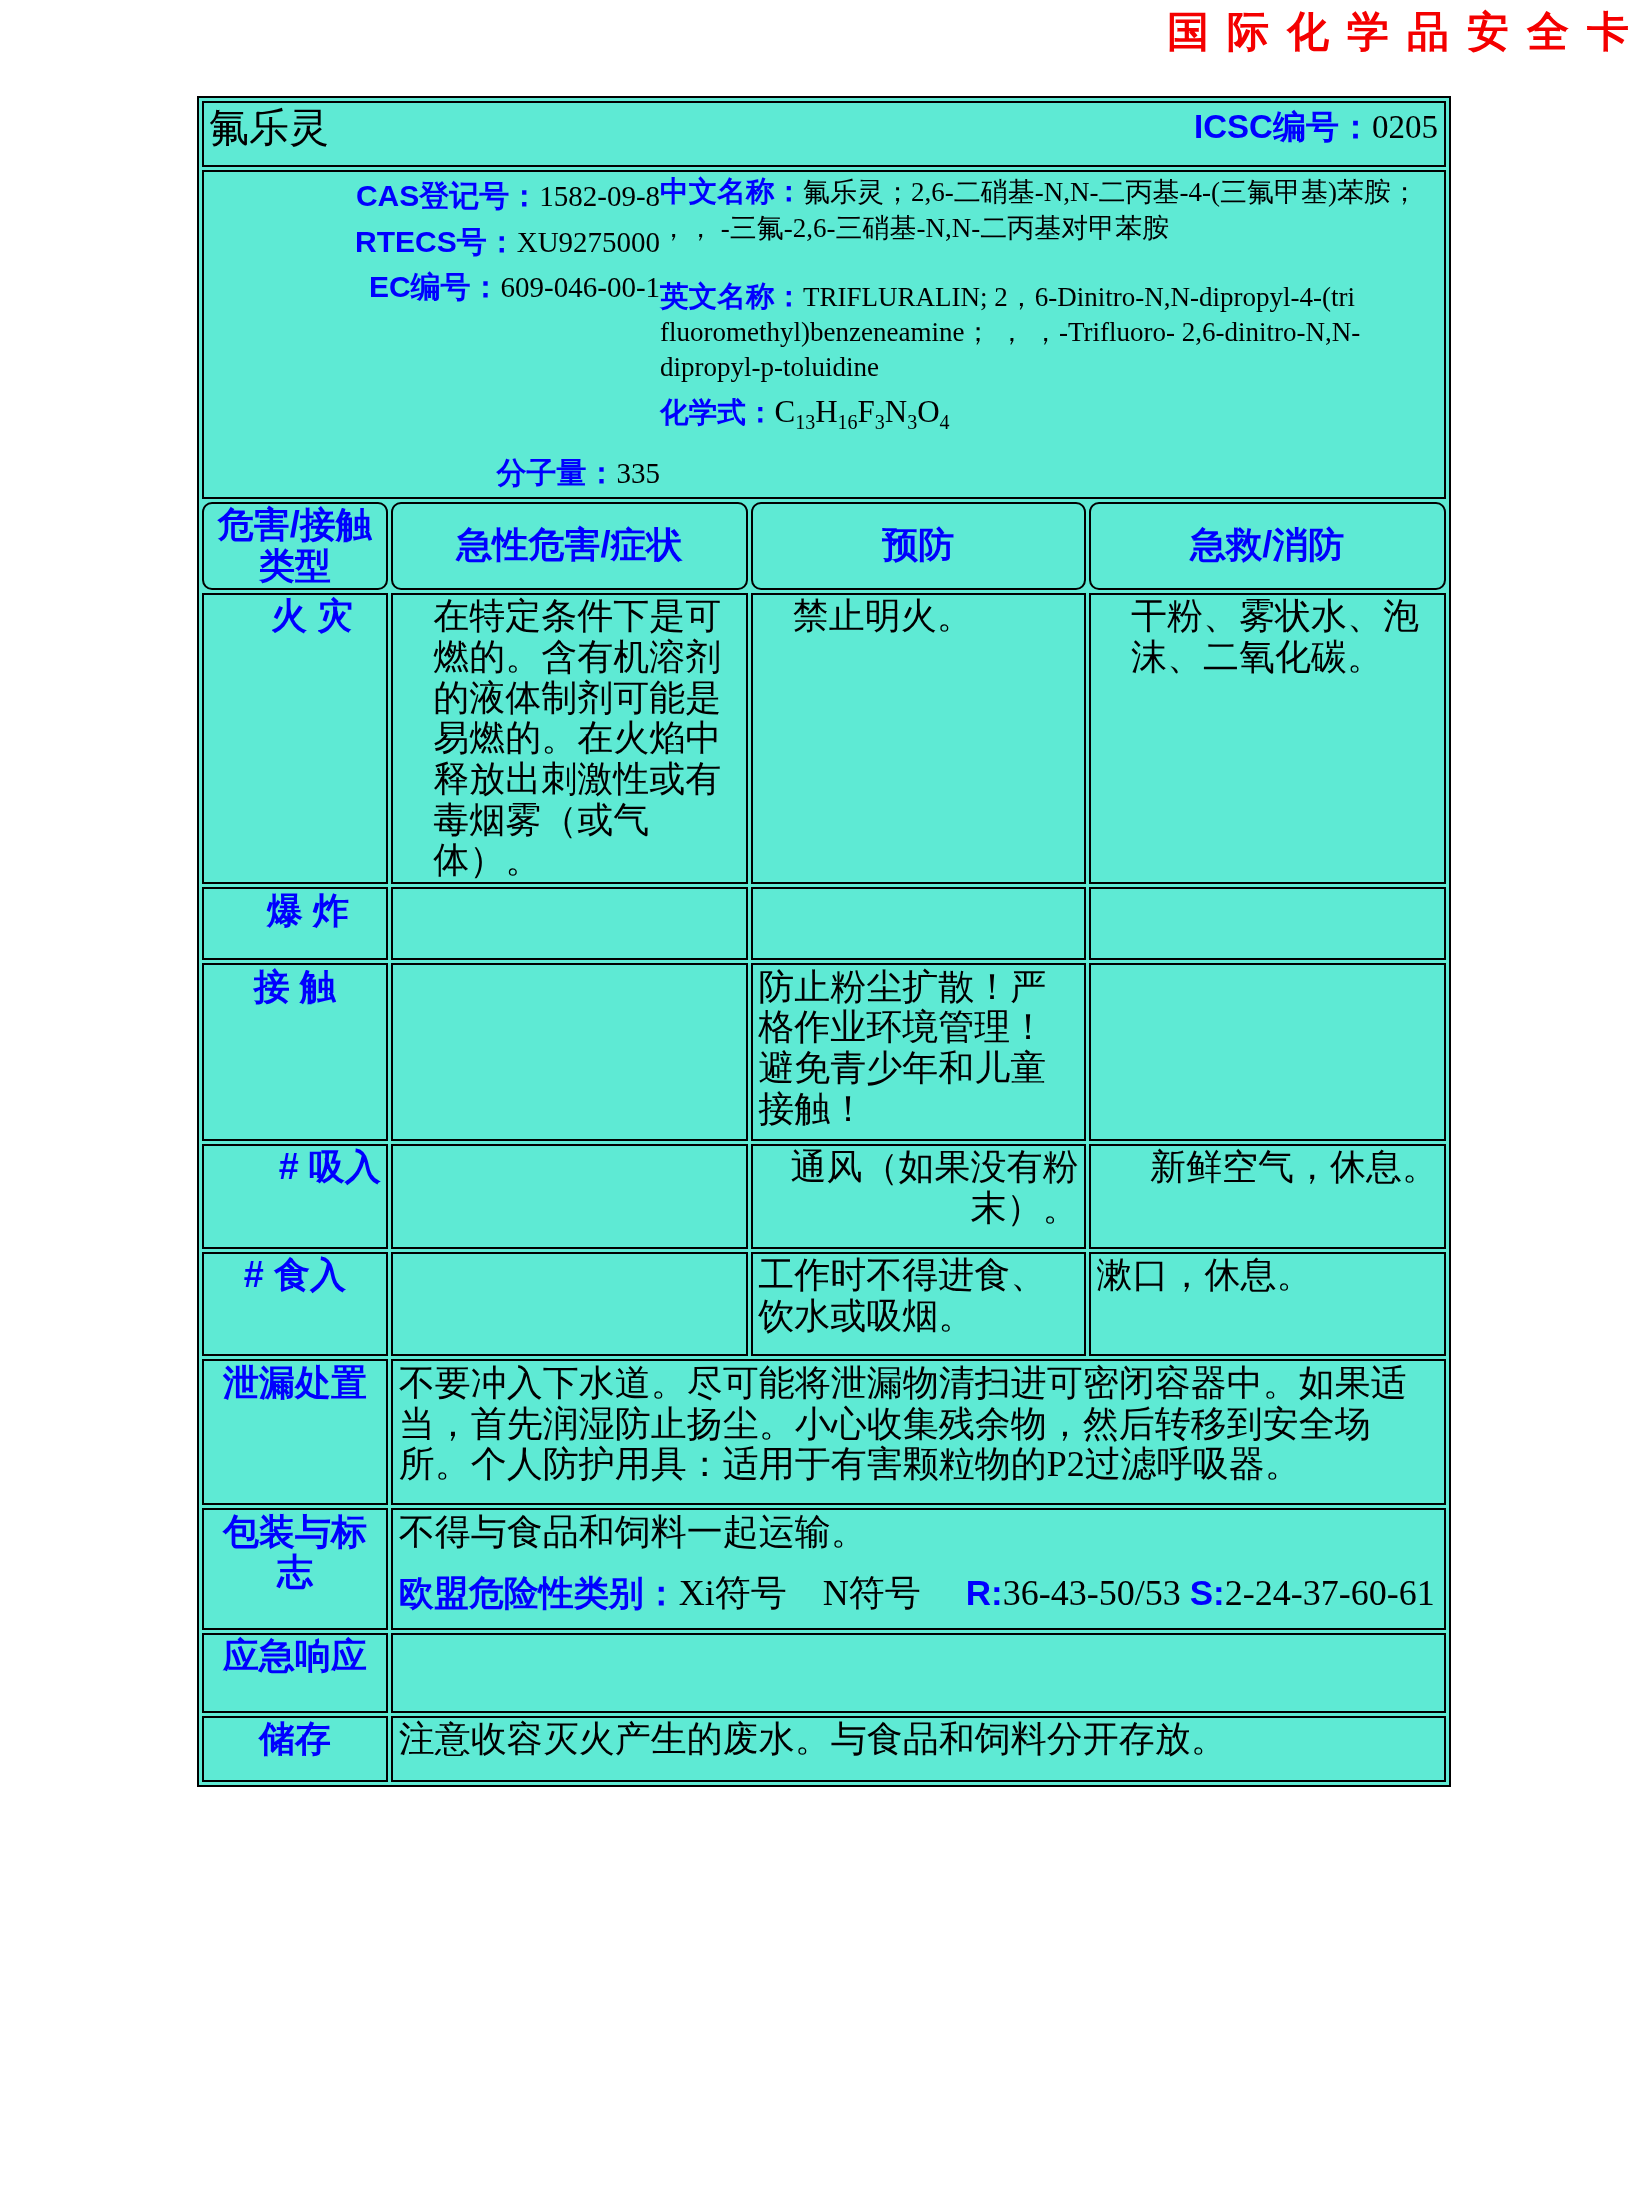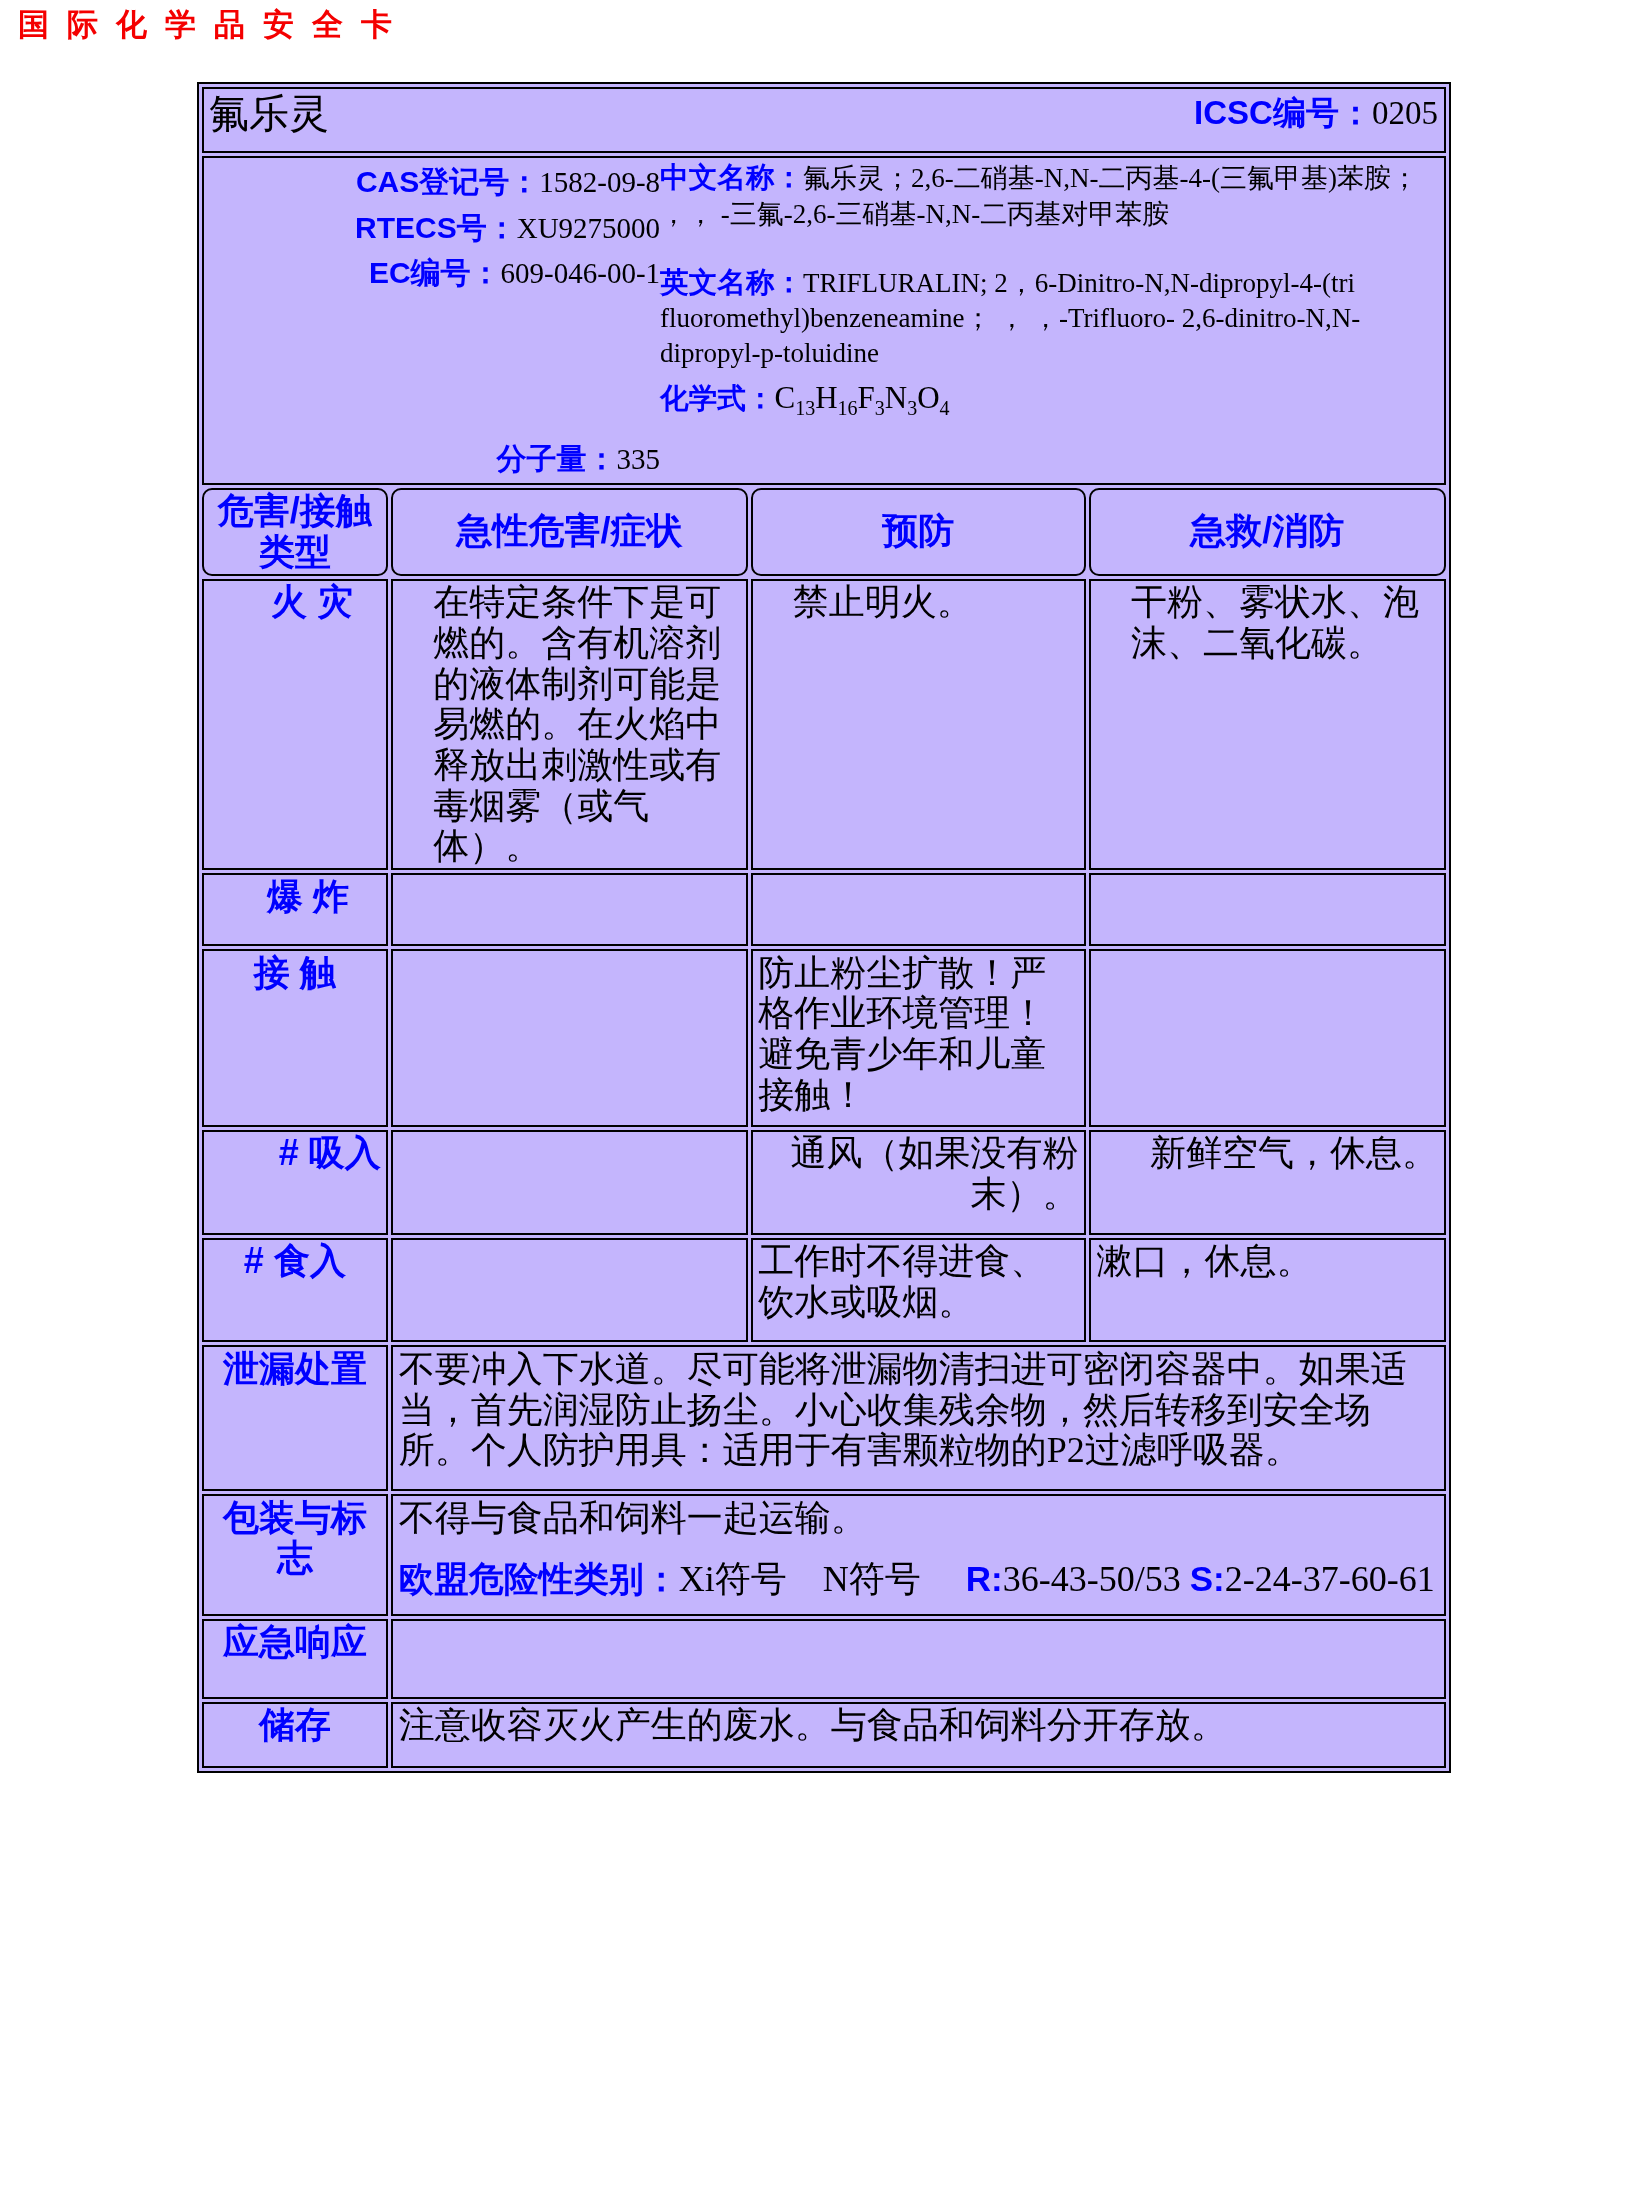"国际化学品安全卡" .page-title { font-size: 31px -> 42px; text-align: left -> right }
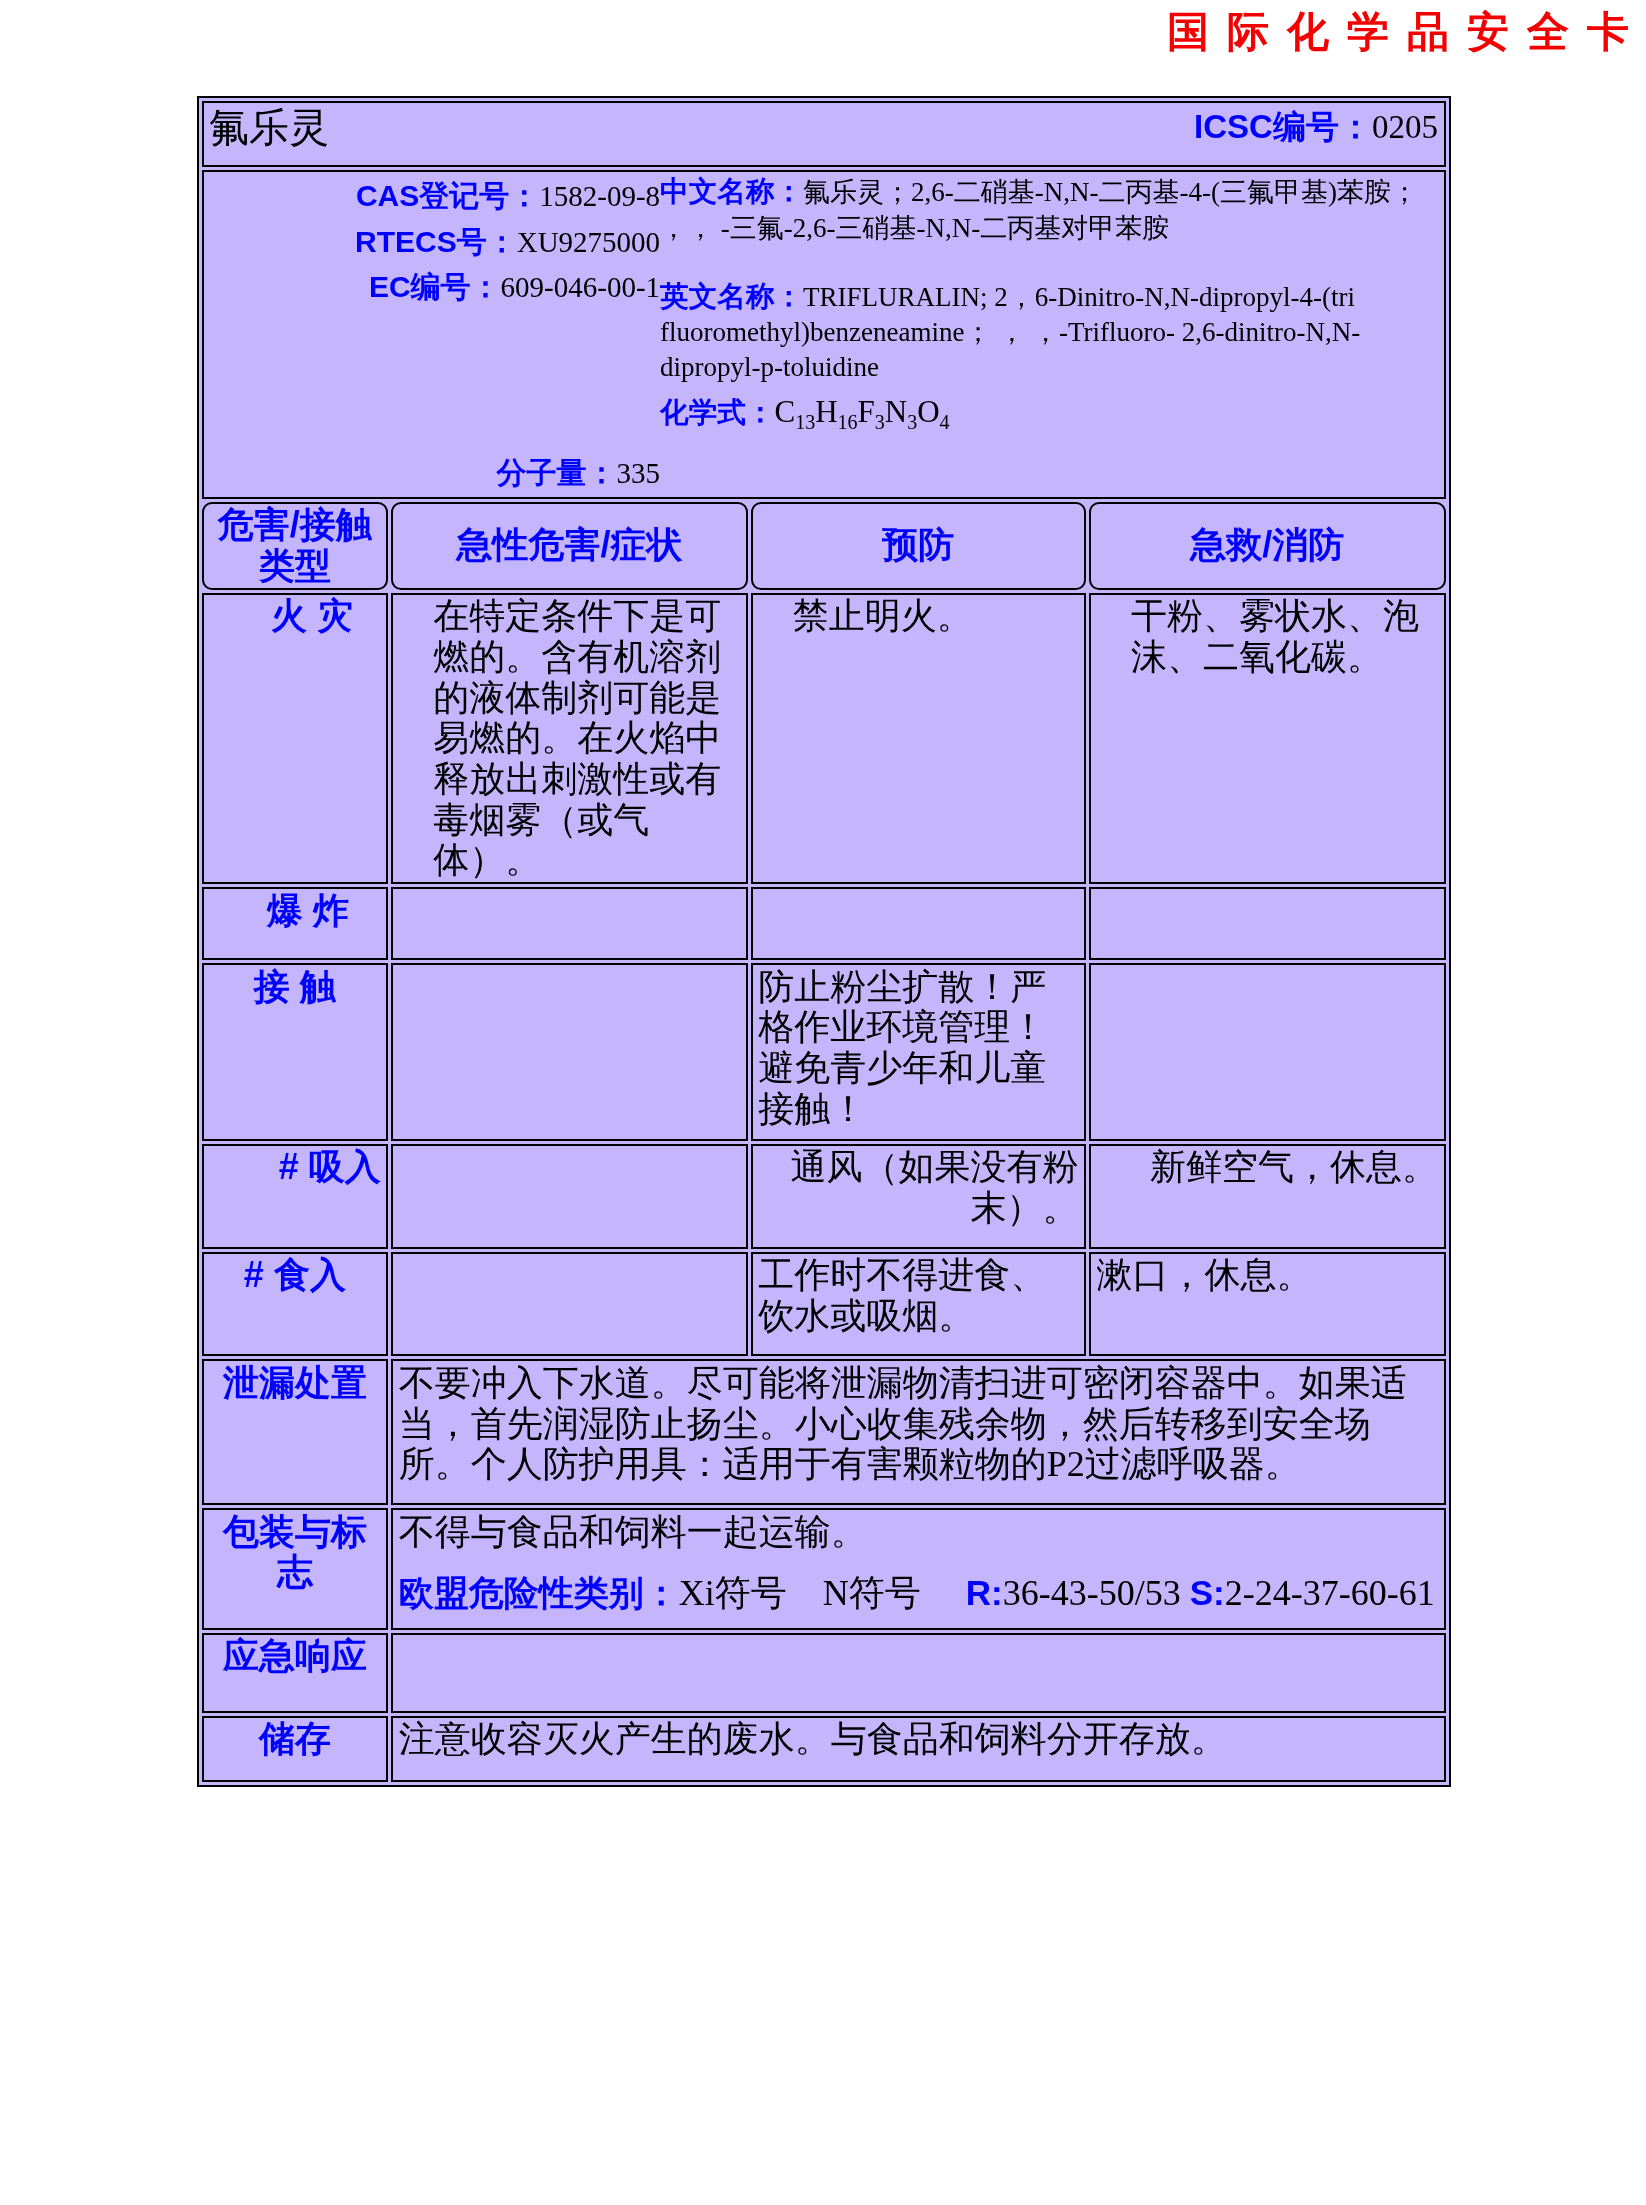"氟乐灵" table.card { background: #c4b5fd -> #5eead4 }
